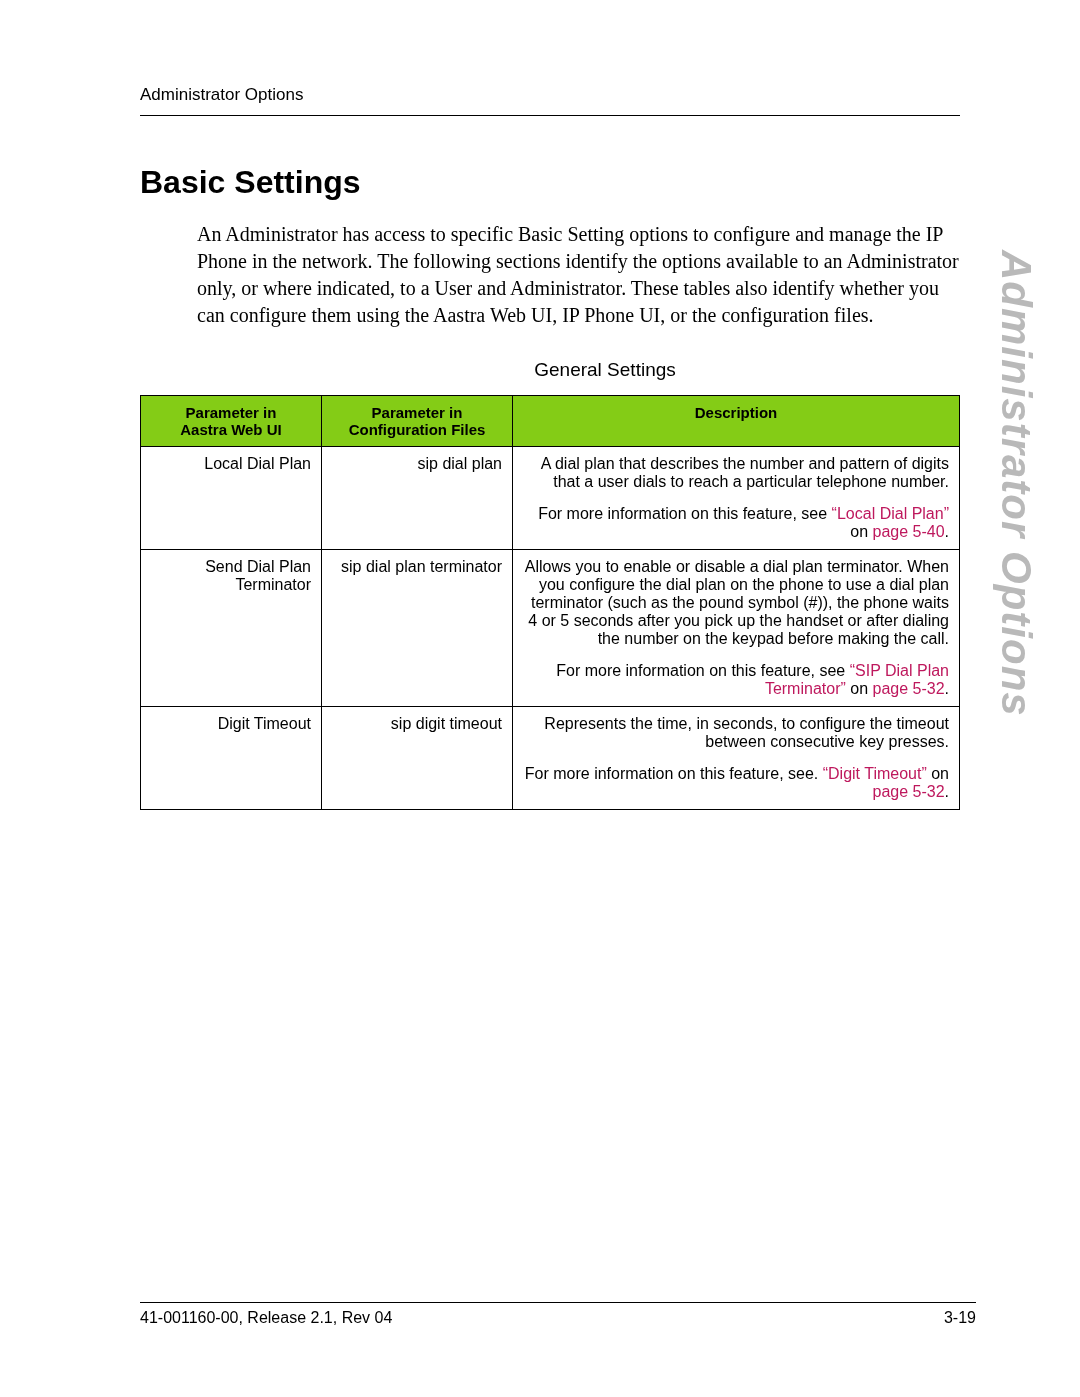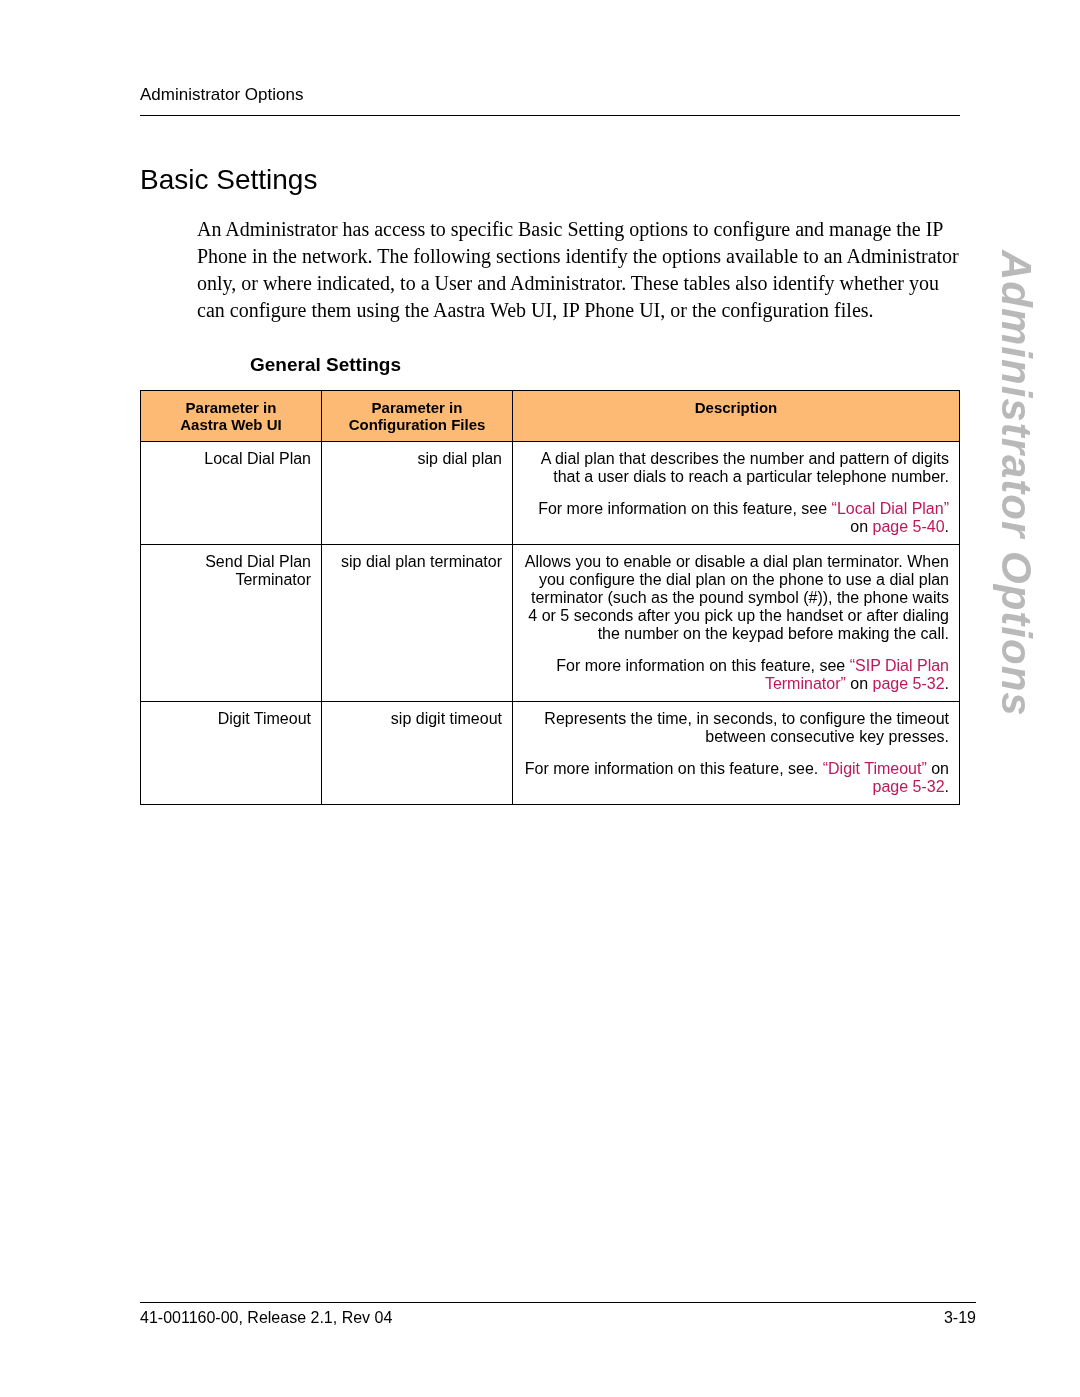"Basic Settings" h2.section-heading { font-size: 28px -> 32px; font-weight: normal -> bold }
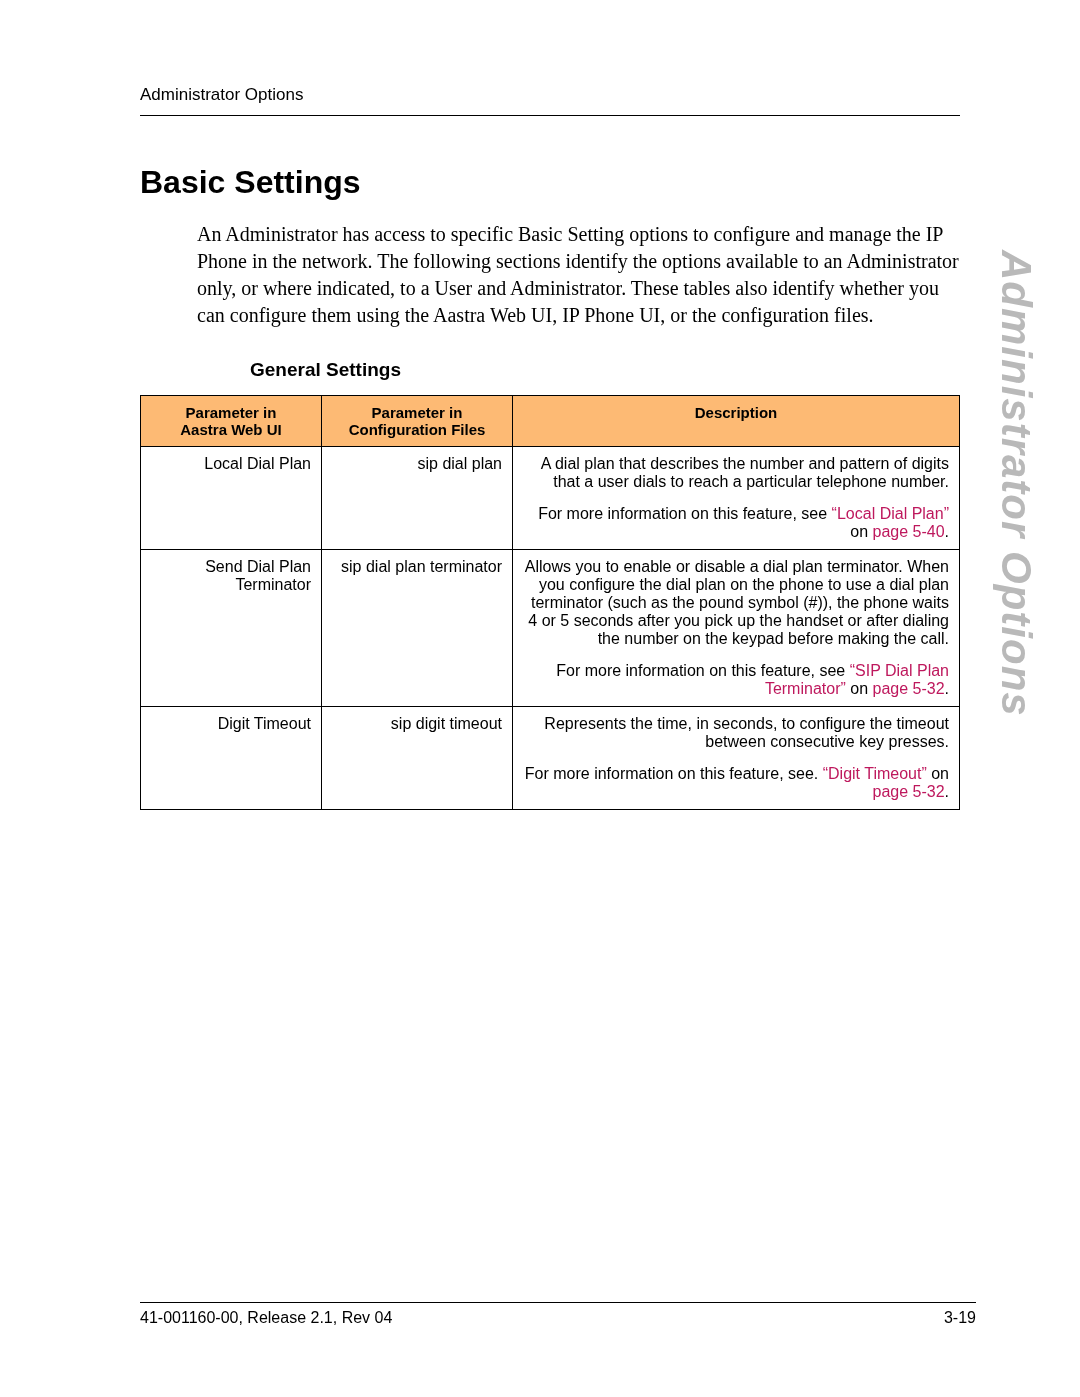"General Settings" h3.subsection { font-weight: bold -> normal; text-align: none -> center }
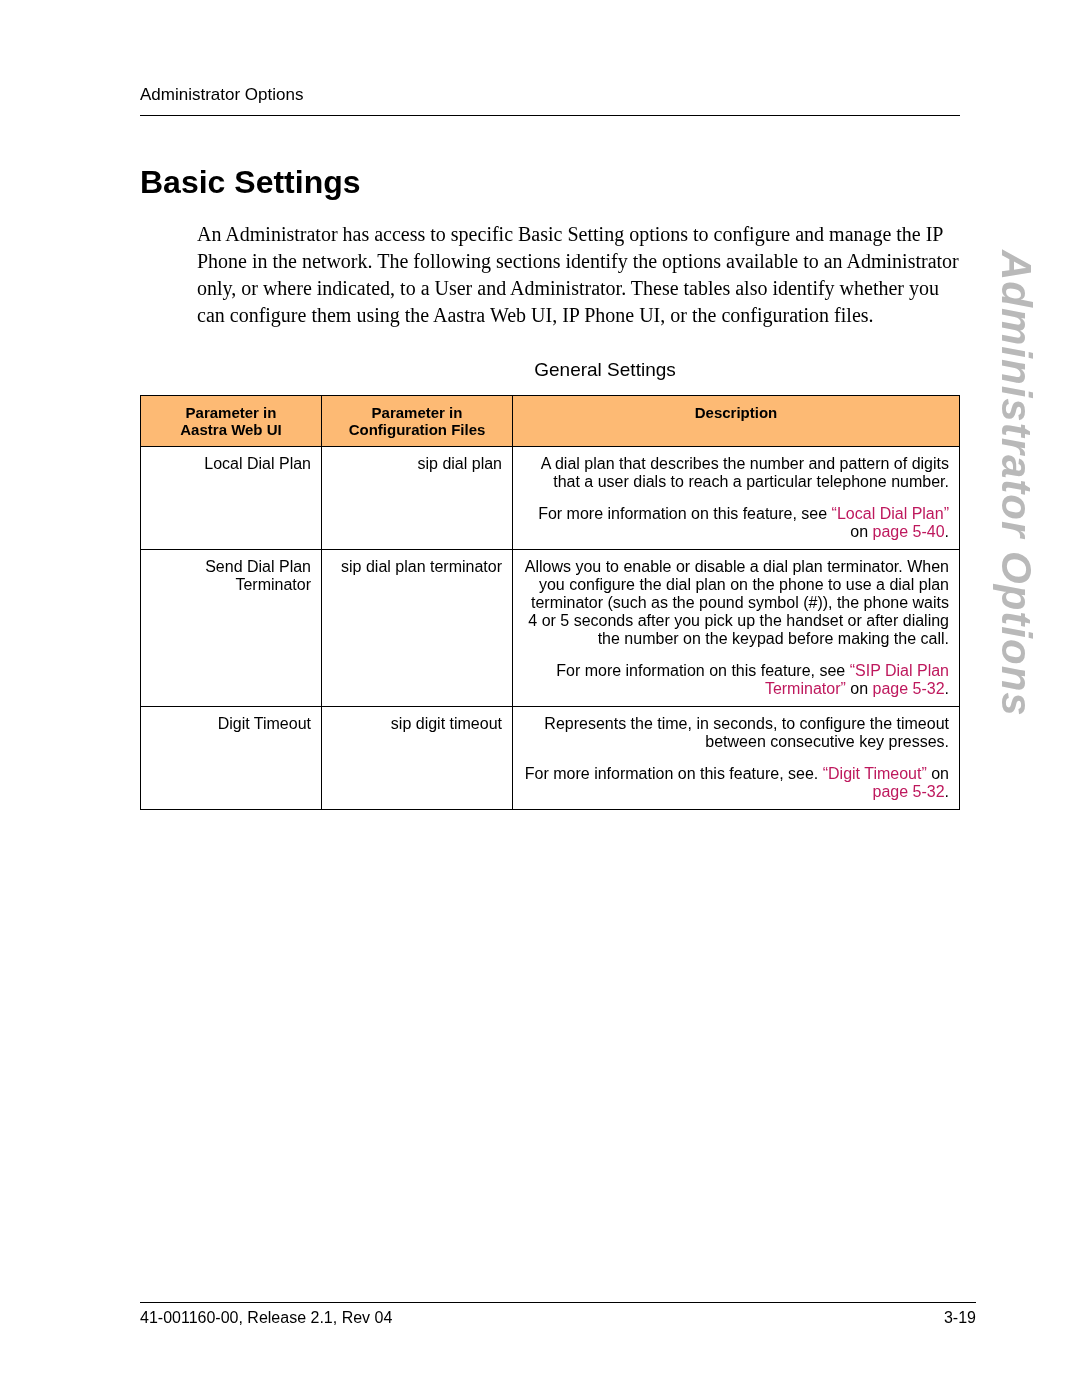"Parameter in" table.params th { background: #fdba74 -> #84cc16 }
